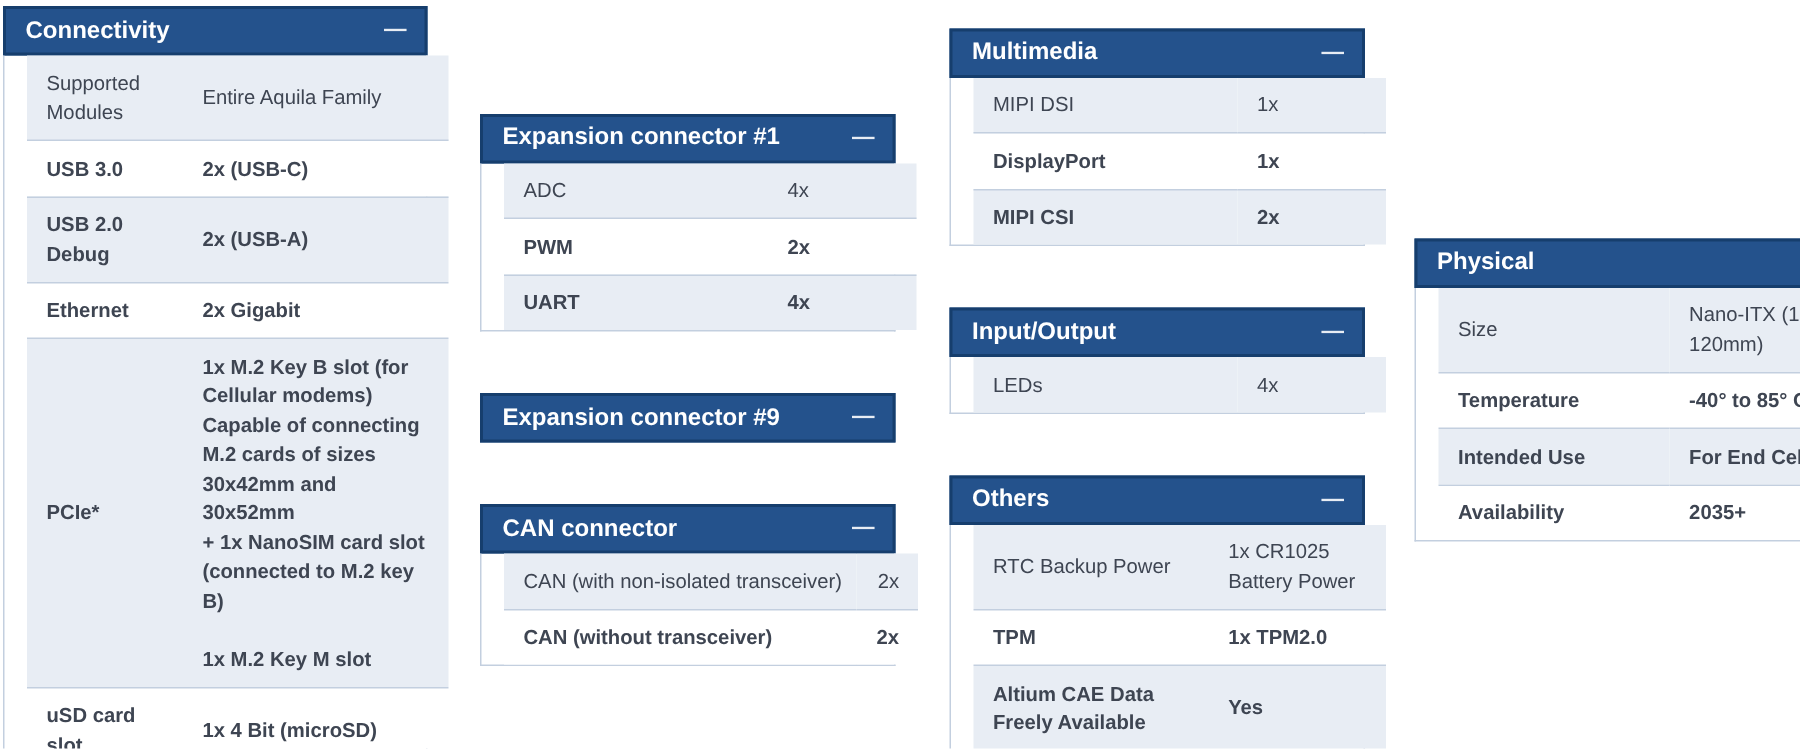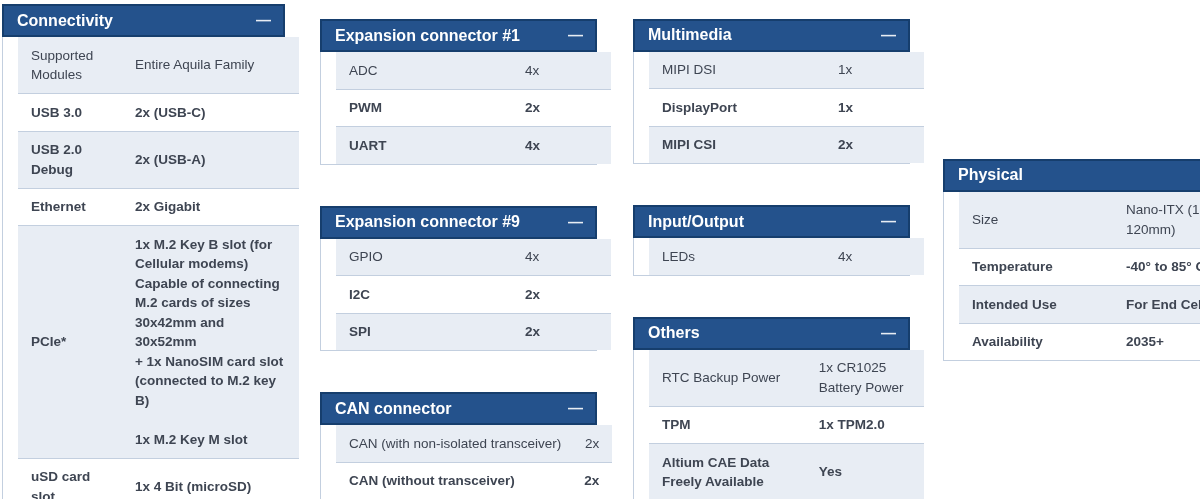"GPIO" div.t-wrap { html: <div> <table> <tbody> <tr> <td>GPIO</td> <td>4x</td> </tr> <tr> <td>I2C</td> <td>2x</td> </tr> <tr> <td>SPI</td> <td>2x</td> </tr> </tbody> </table> </div> -> none }
